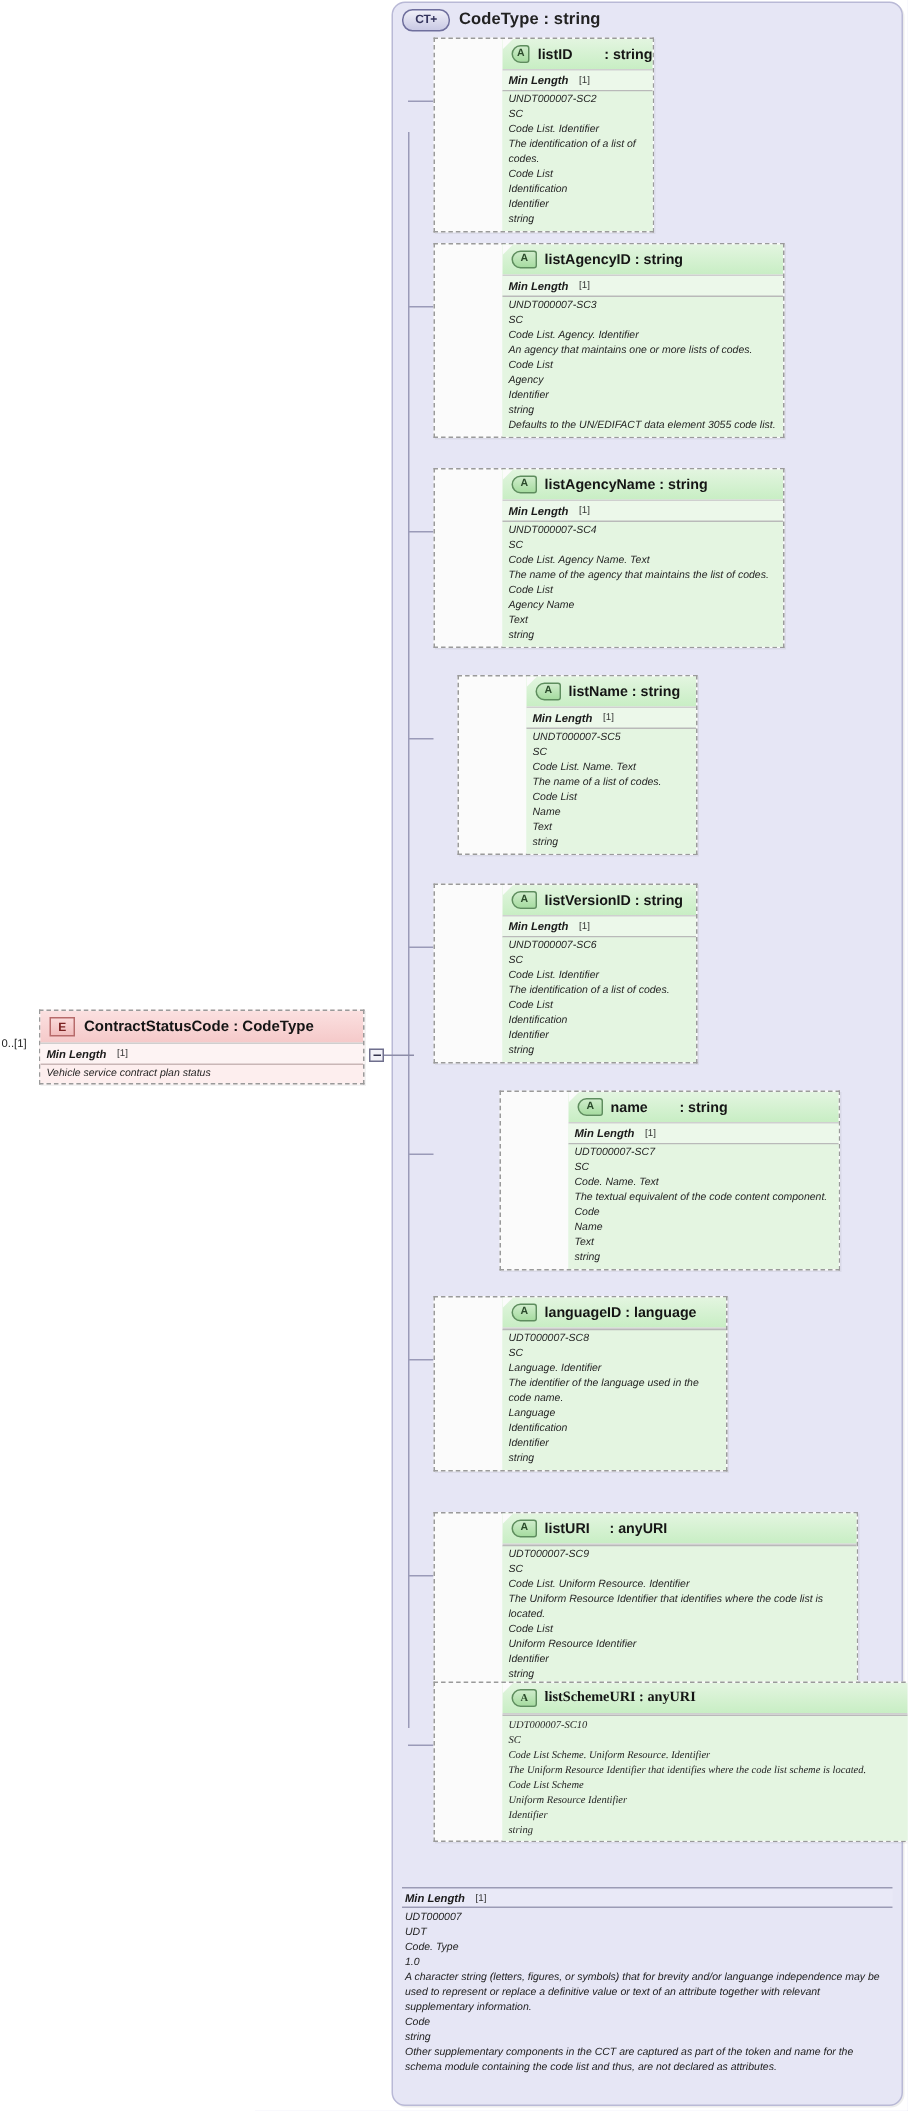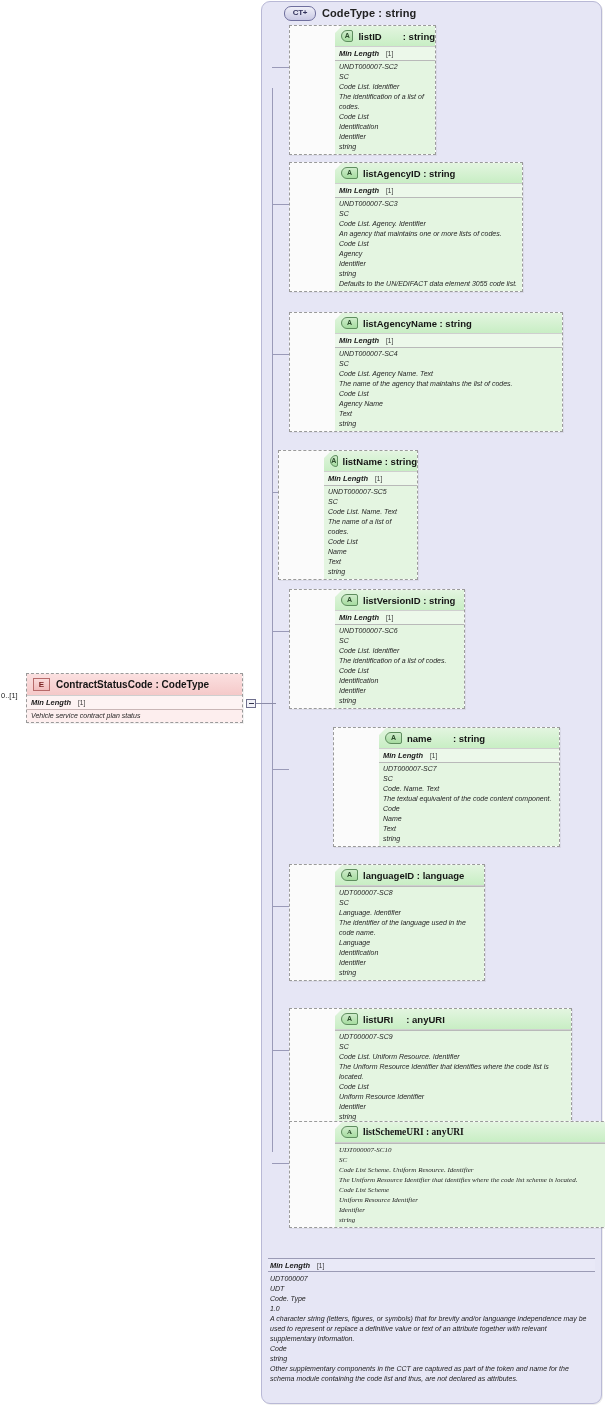"CT+" #ct-header { left: 284px -> 268px }
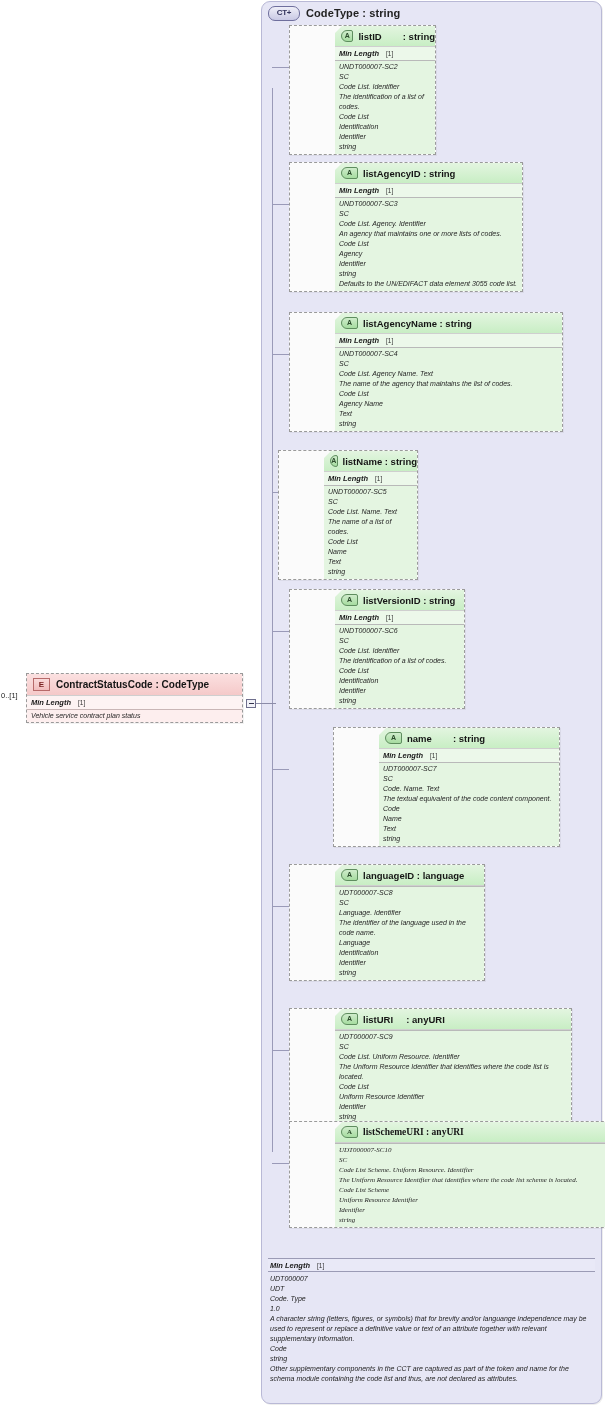"listAgencyName : string" div.abs { width: 274px -> 234px }
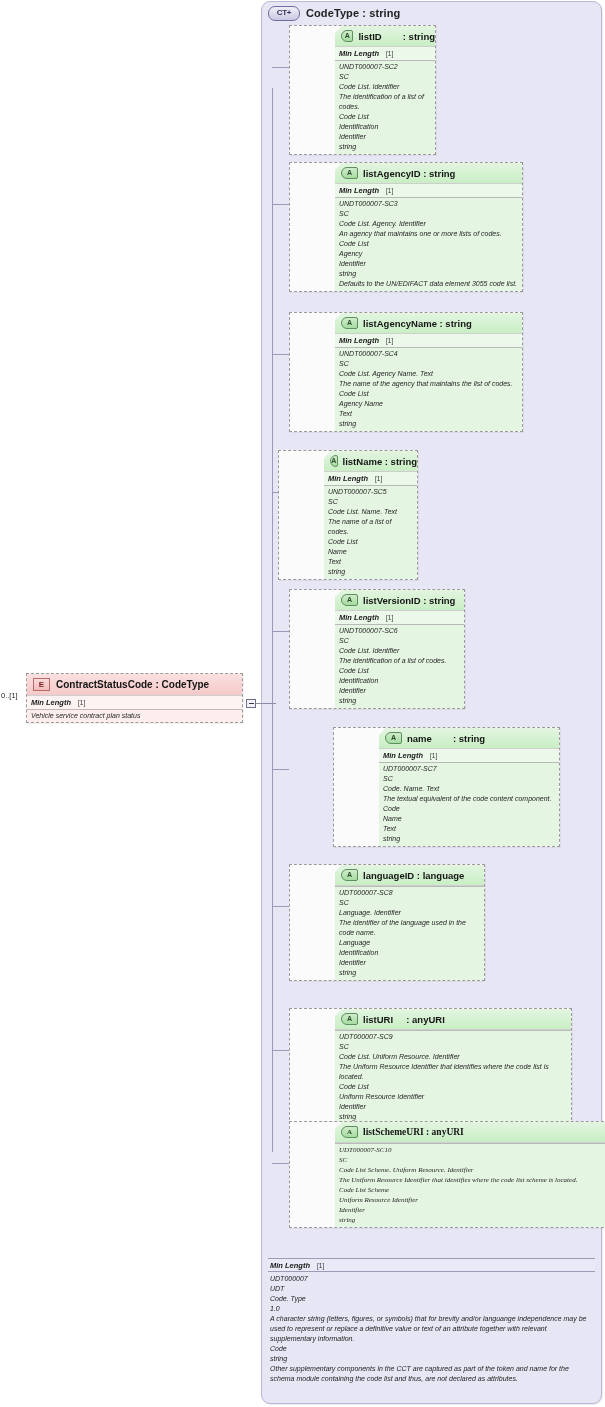"listName : string" div.abs { left: 278px -> 305px; width: 140px -> 160px }
